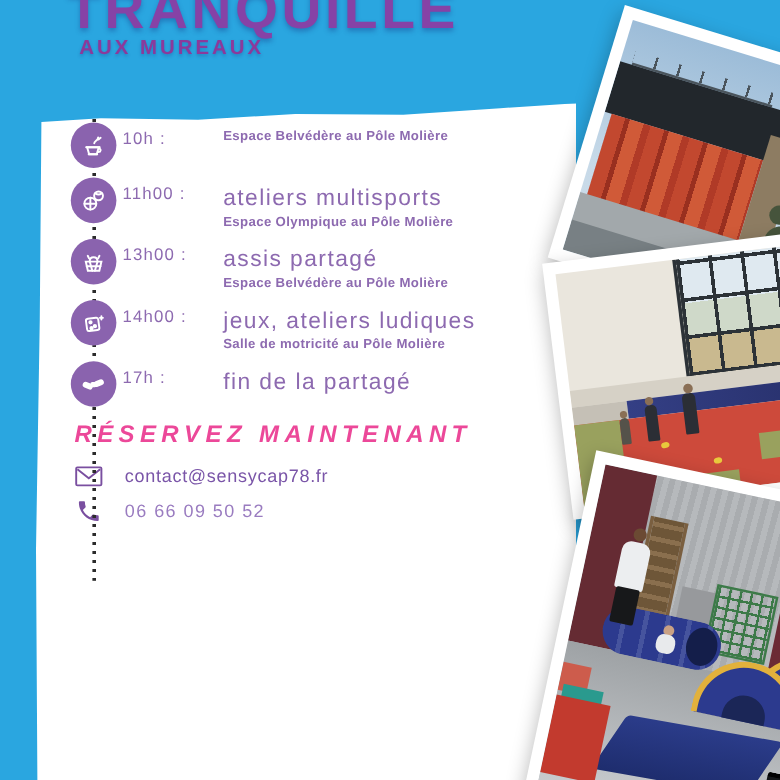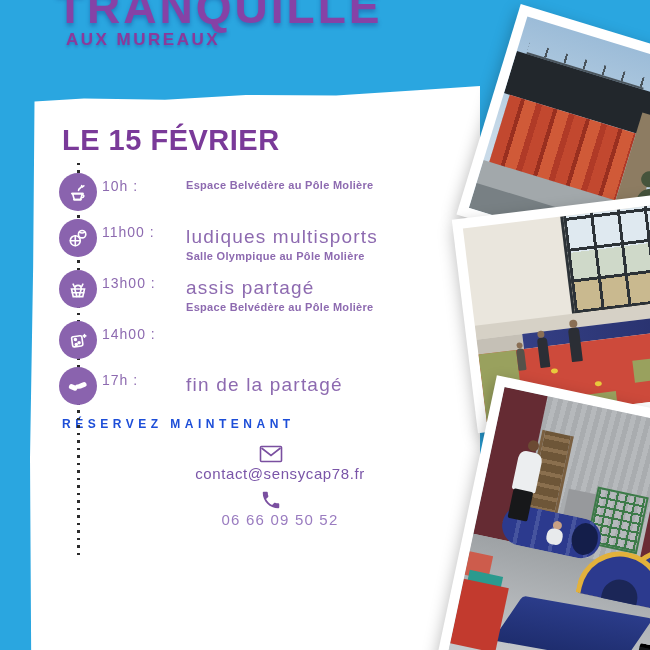"LE 15 FÉVRIER" h1.date-title { html: <h1>LE 15 FÉVRIER</h1> -> none }
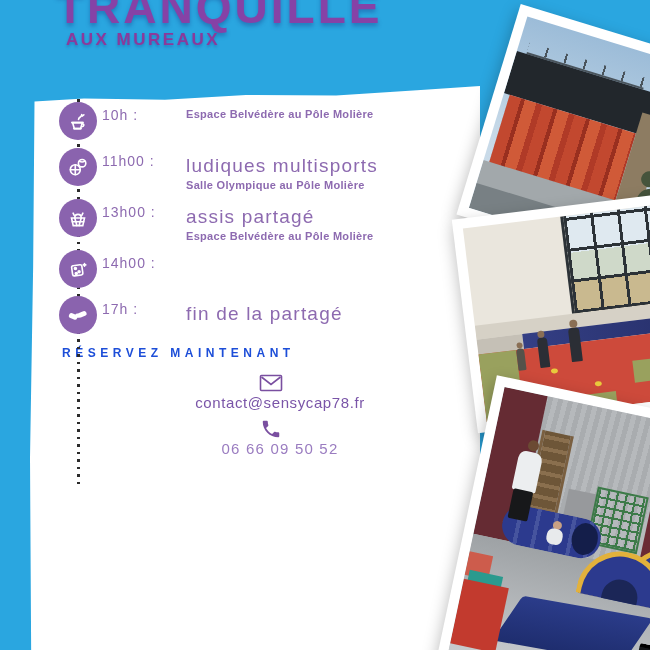"ludiques multisports" div.act-text { text: ludiques -> ateliers }
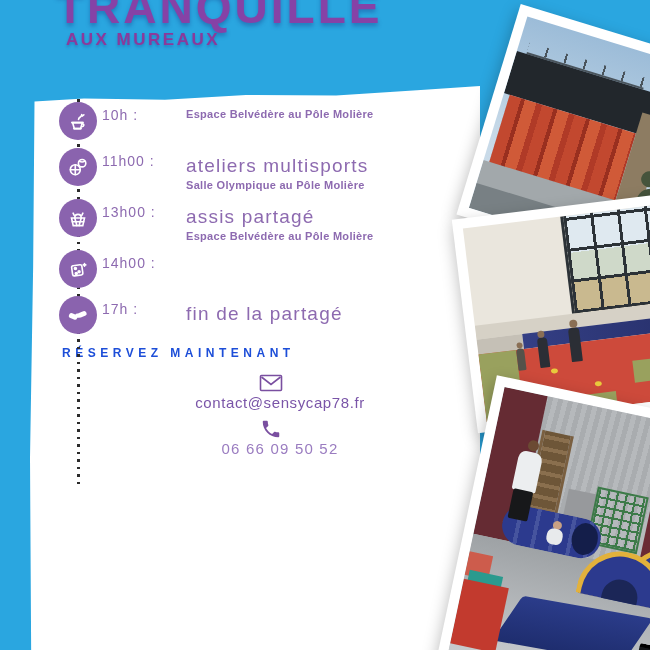"Salle Olympique au Pôle Molière" div.loc { text: Salle -> Espace }
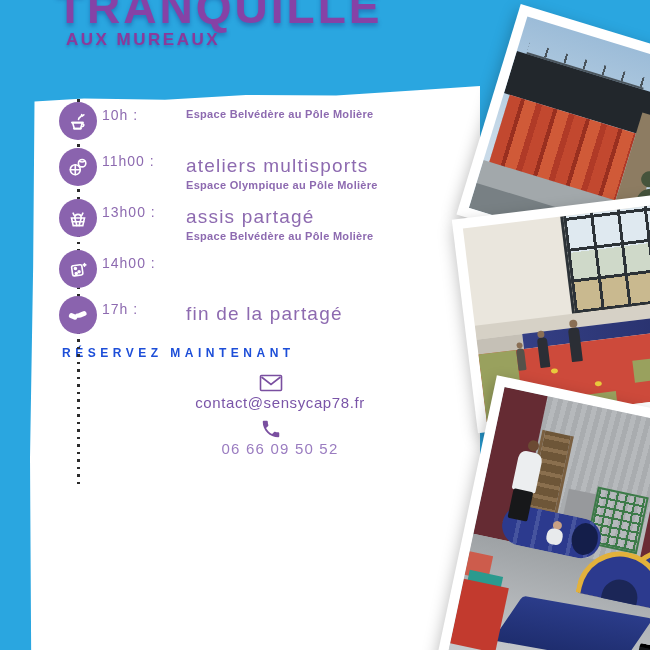"jeux, ateliers ludiques" div.act { html: none -> <div> <div>jeux, ateliers ludiques</div> <div>Salle de motricité au Pôle Molière</div> </div> }
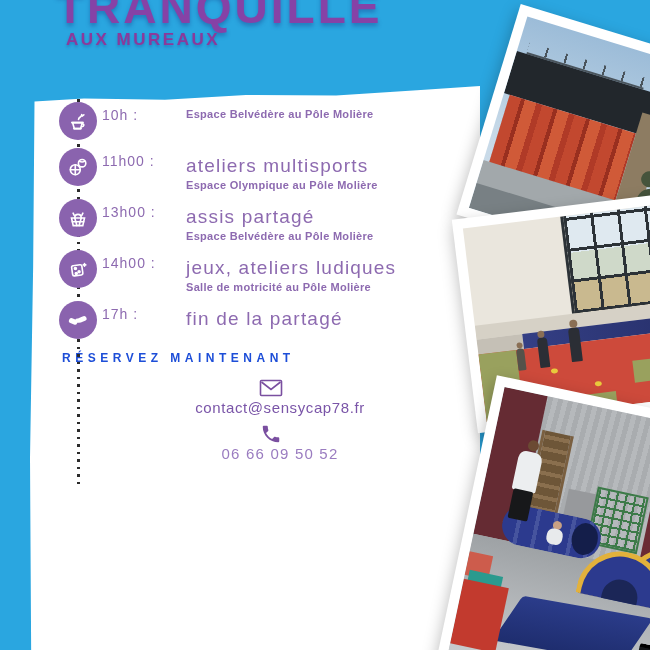"RÉSERVEZ MAINTENANT" .cta { color: #1d4ed8 -> #ec4899; font-size: 12px -> 20px; font-style: none -> italic }
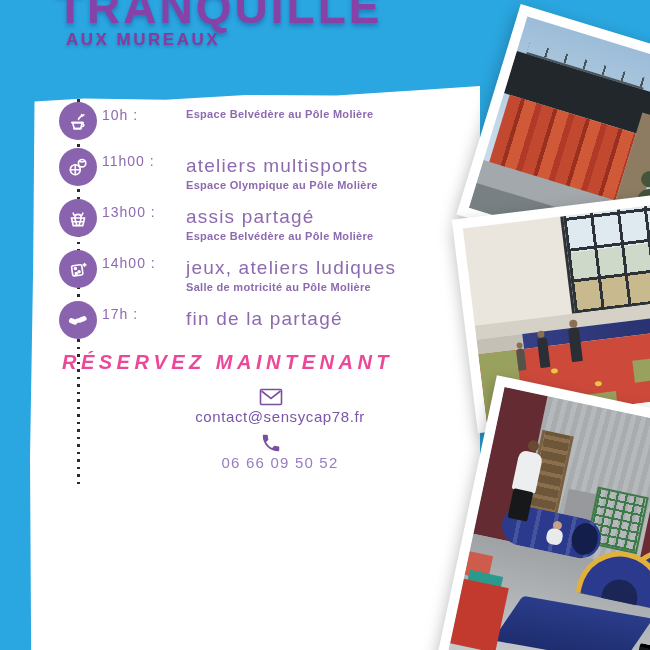"contact@sensycap78.fr" .contact-row { flex-direction: column -> none }
